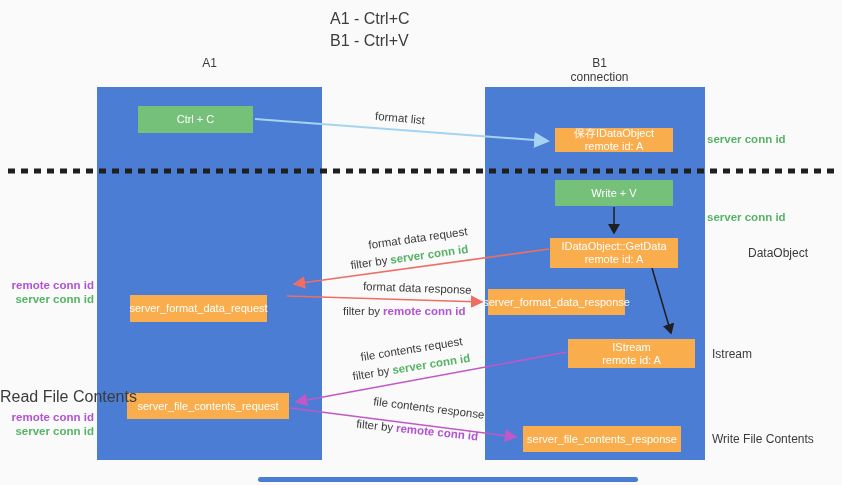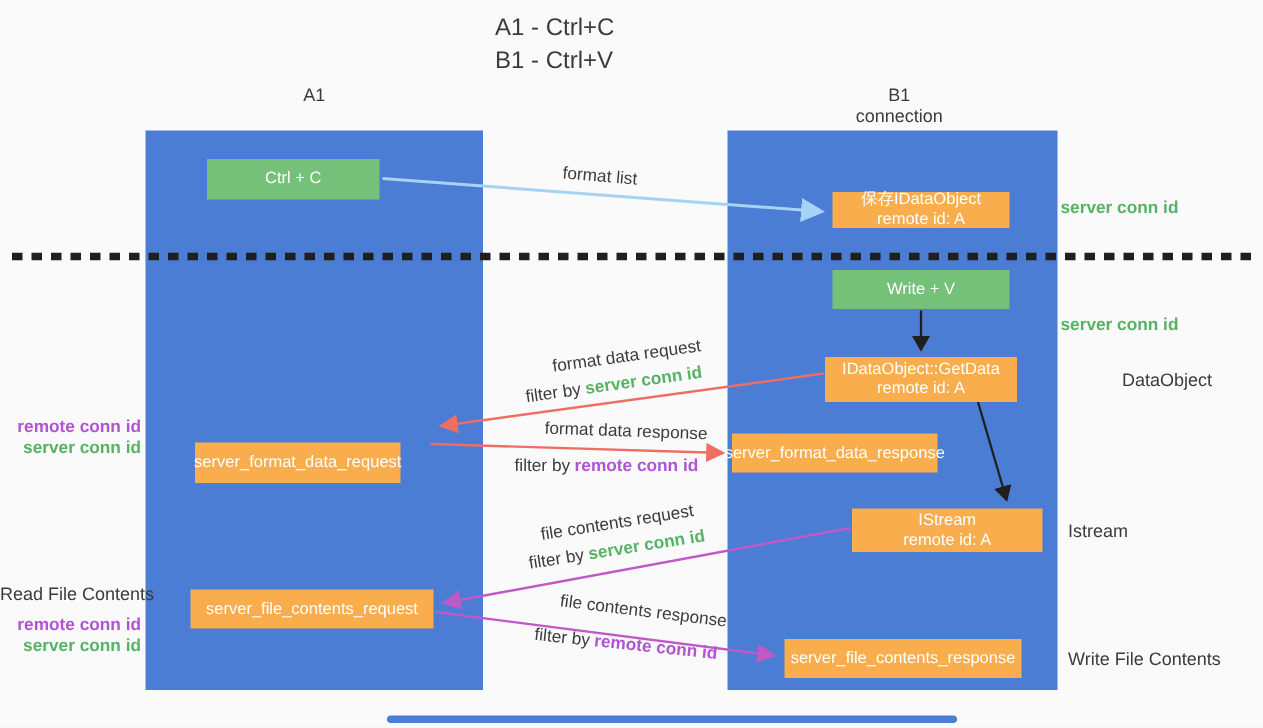"Read File Contents" div.lbl { font-size: 12px -> 16px }
